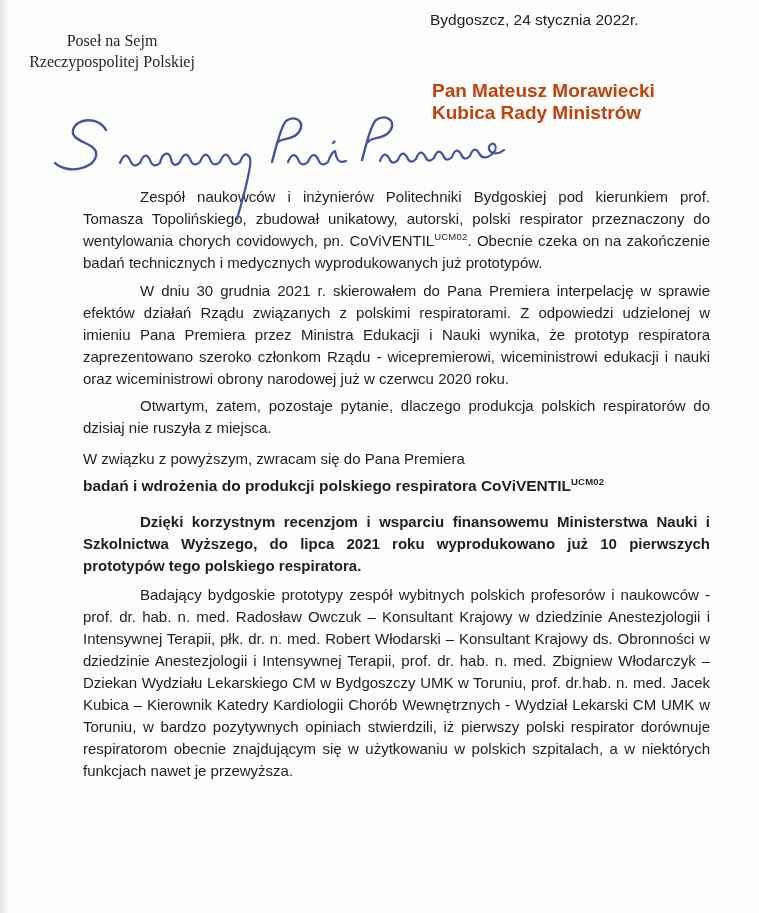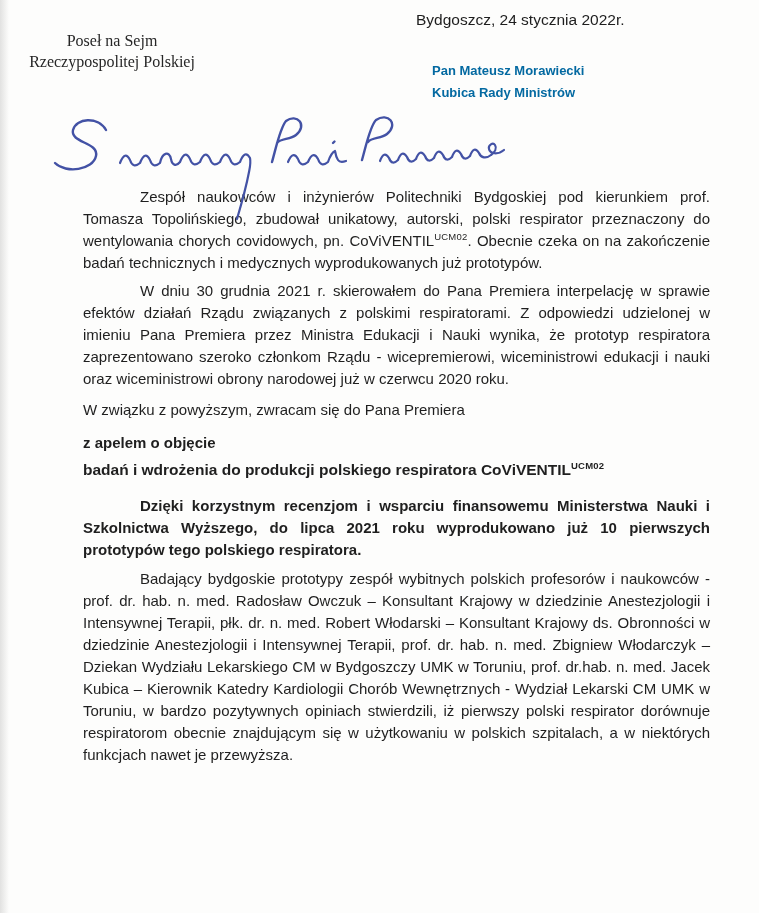"Bydgoszcz, 24 stycznia 2022r." .dateline { left: 416px -> 430px }
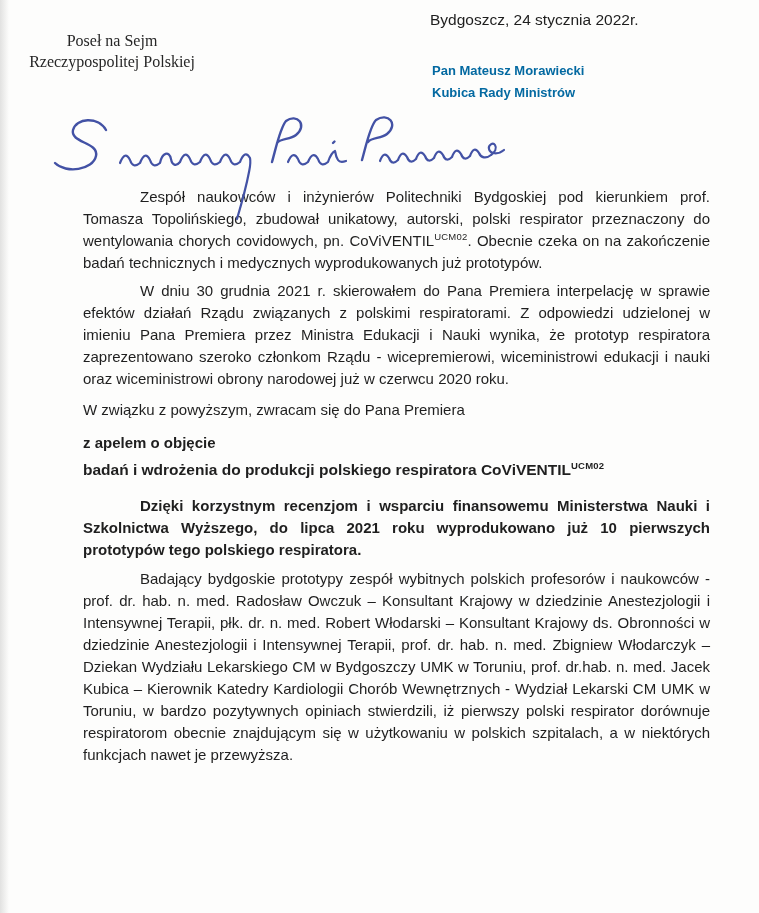"Pan Mateusz Morawiecki" .recipient { color: #0369a1 -> #c2410c; font-size: 13px -> 19px; top: 60px -> 80px }
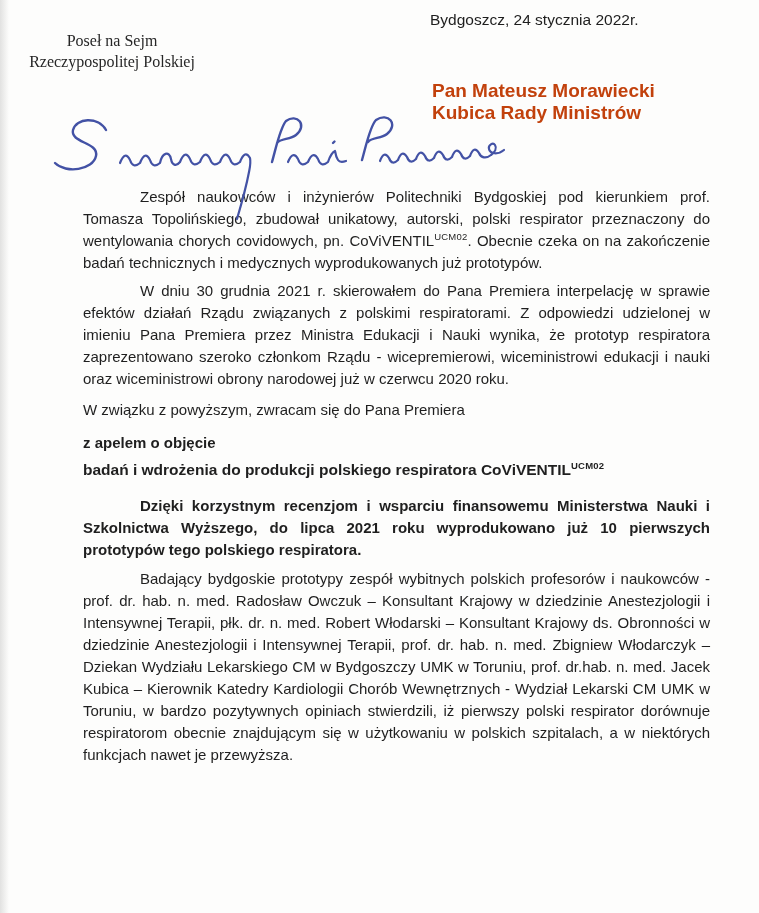"Otwartym, zatem, pozostaje pytanie," p.p4 { html: none -> <p>Otwartym, zatem, pozostaje pytanie, dlaczego produkcja polskich respiratorów do dzisiaj nie ruszyła z miejsca.</p> }
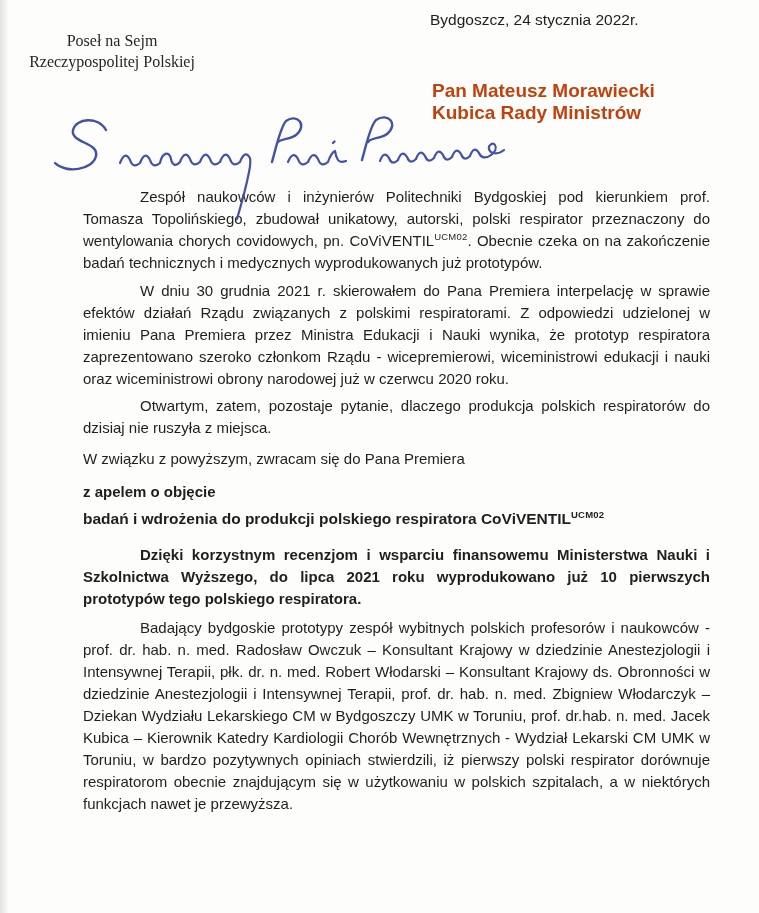"z apelem o objęcie" p.centered { html: <p>z apelem o objęcie</p> -> none }
